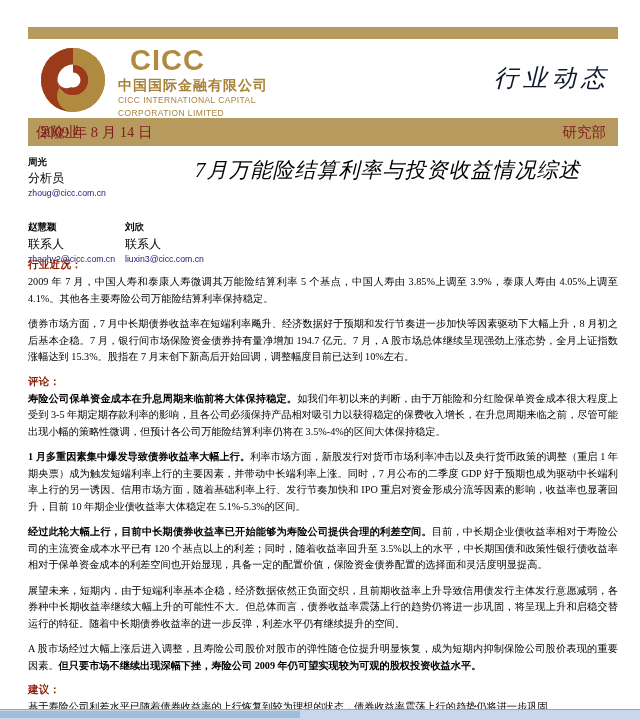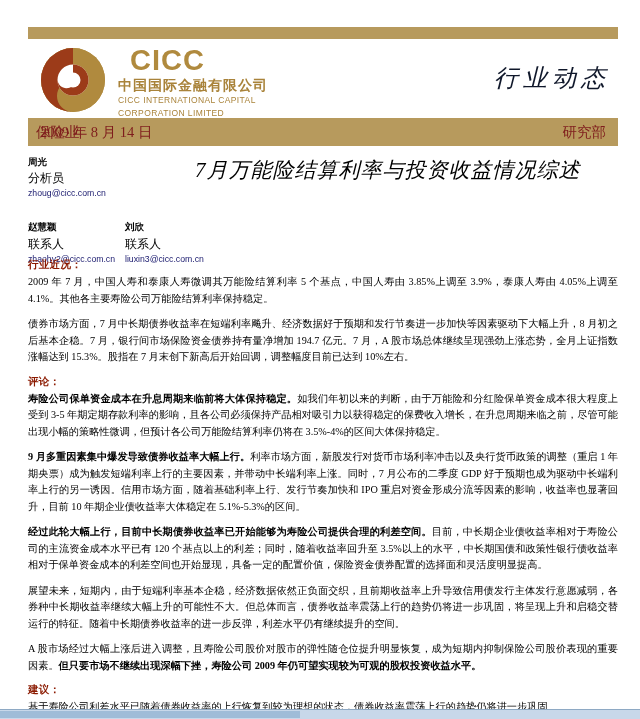"9 月多重因素集中爆发导致债券收益率大幅上行。" b { text: 9 -> 1 }
